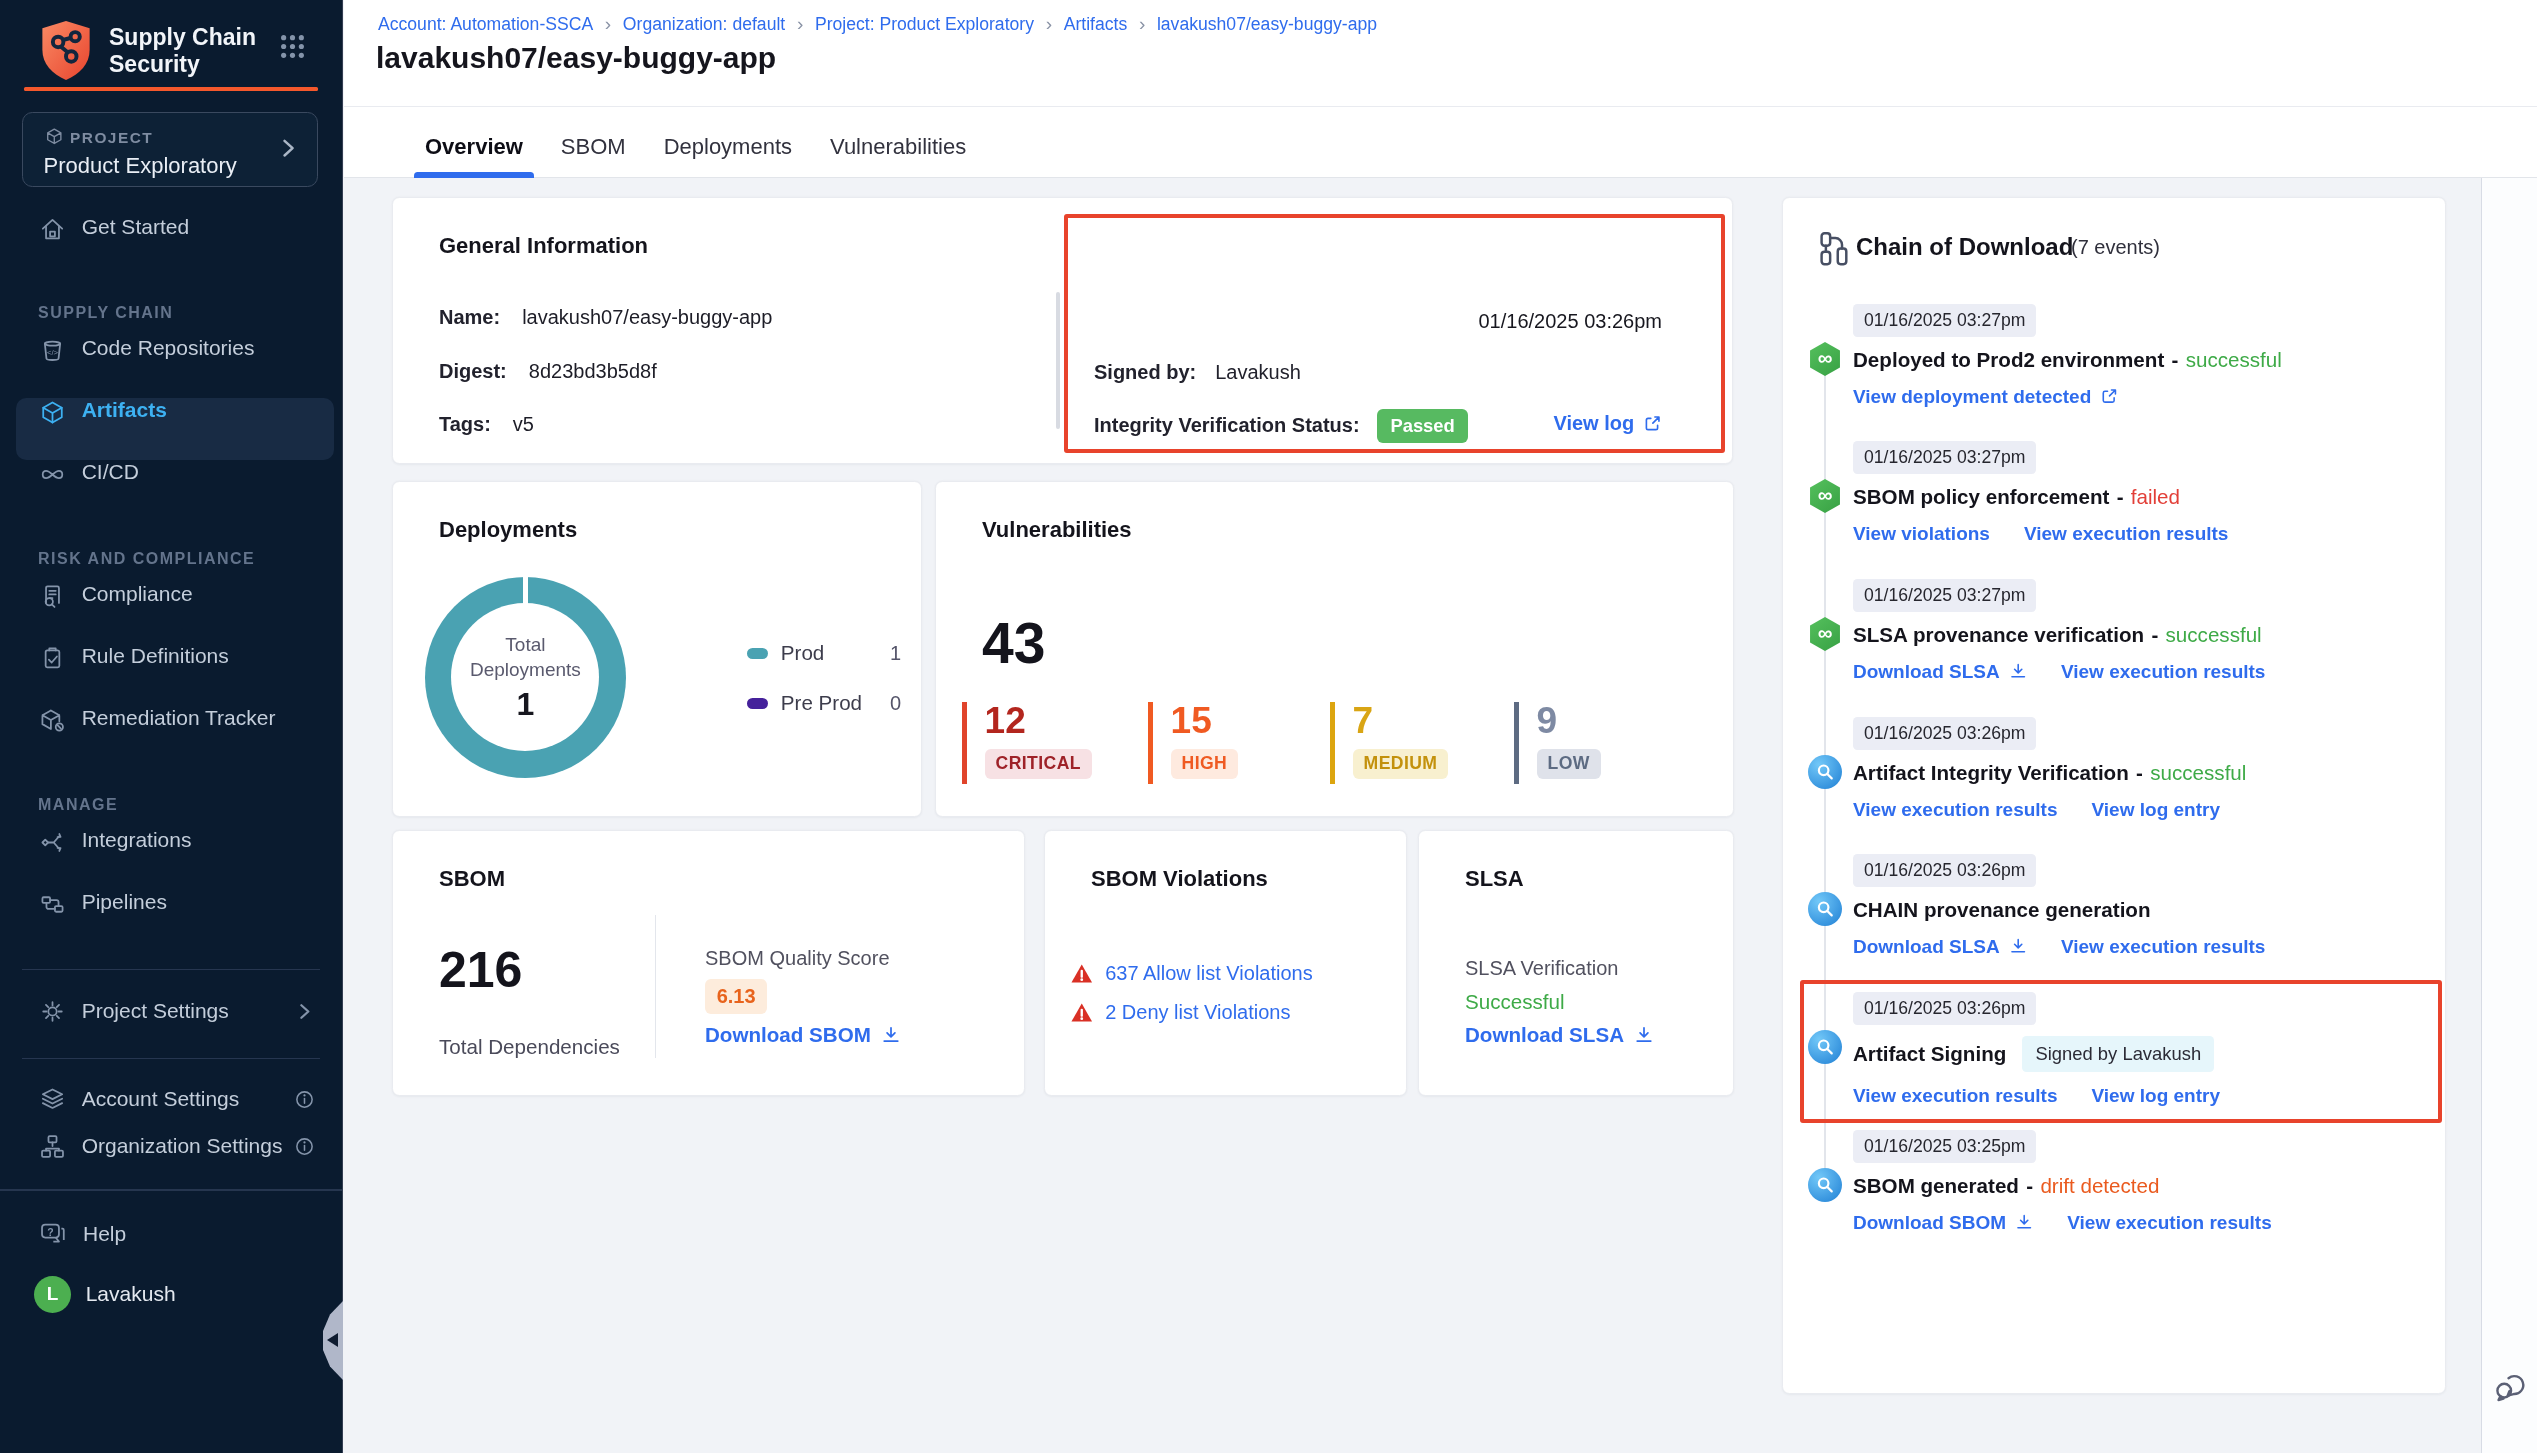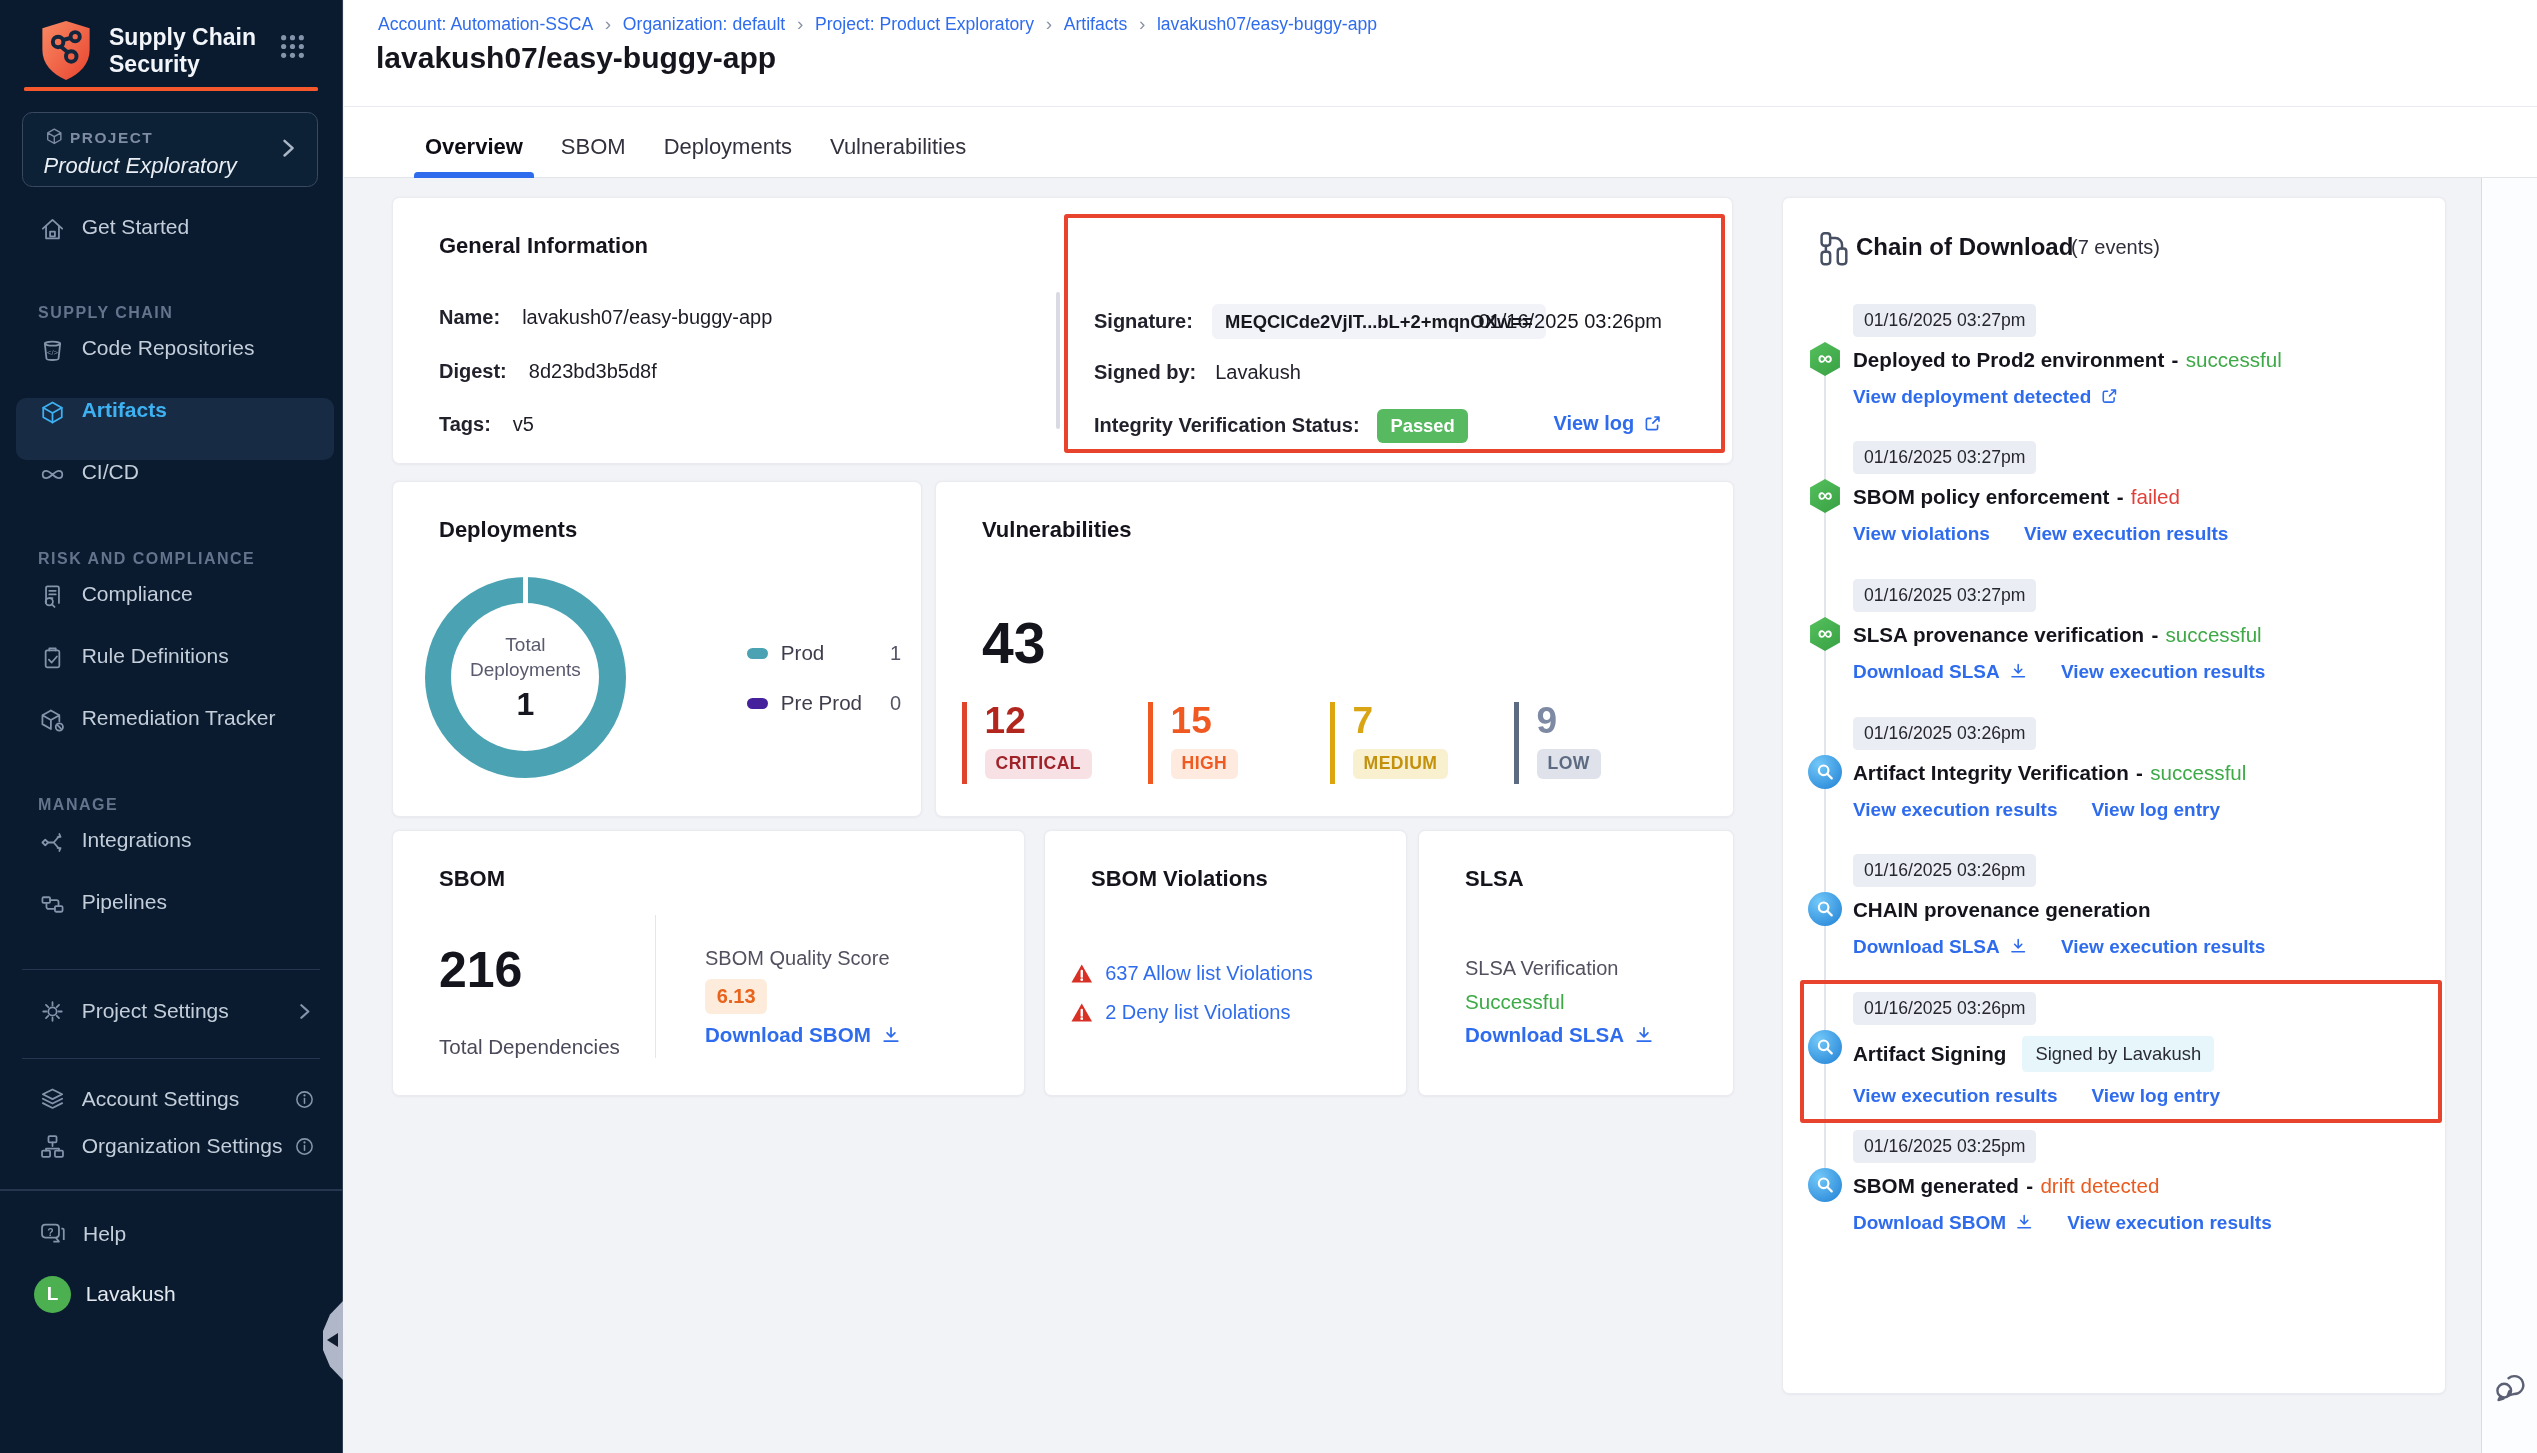"Product Exploratory" .project-name { font-style: italic -> none }
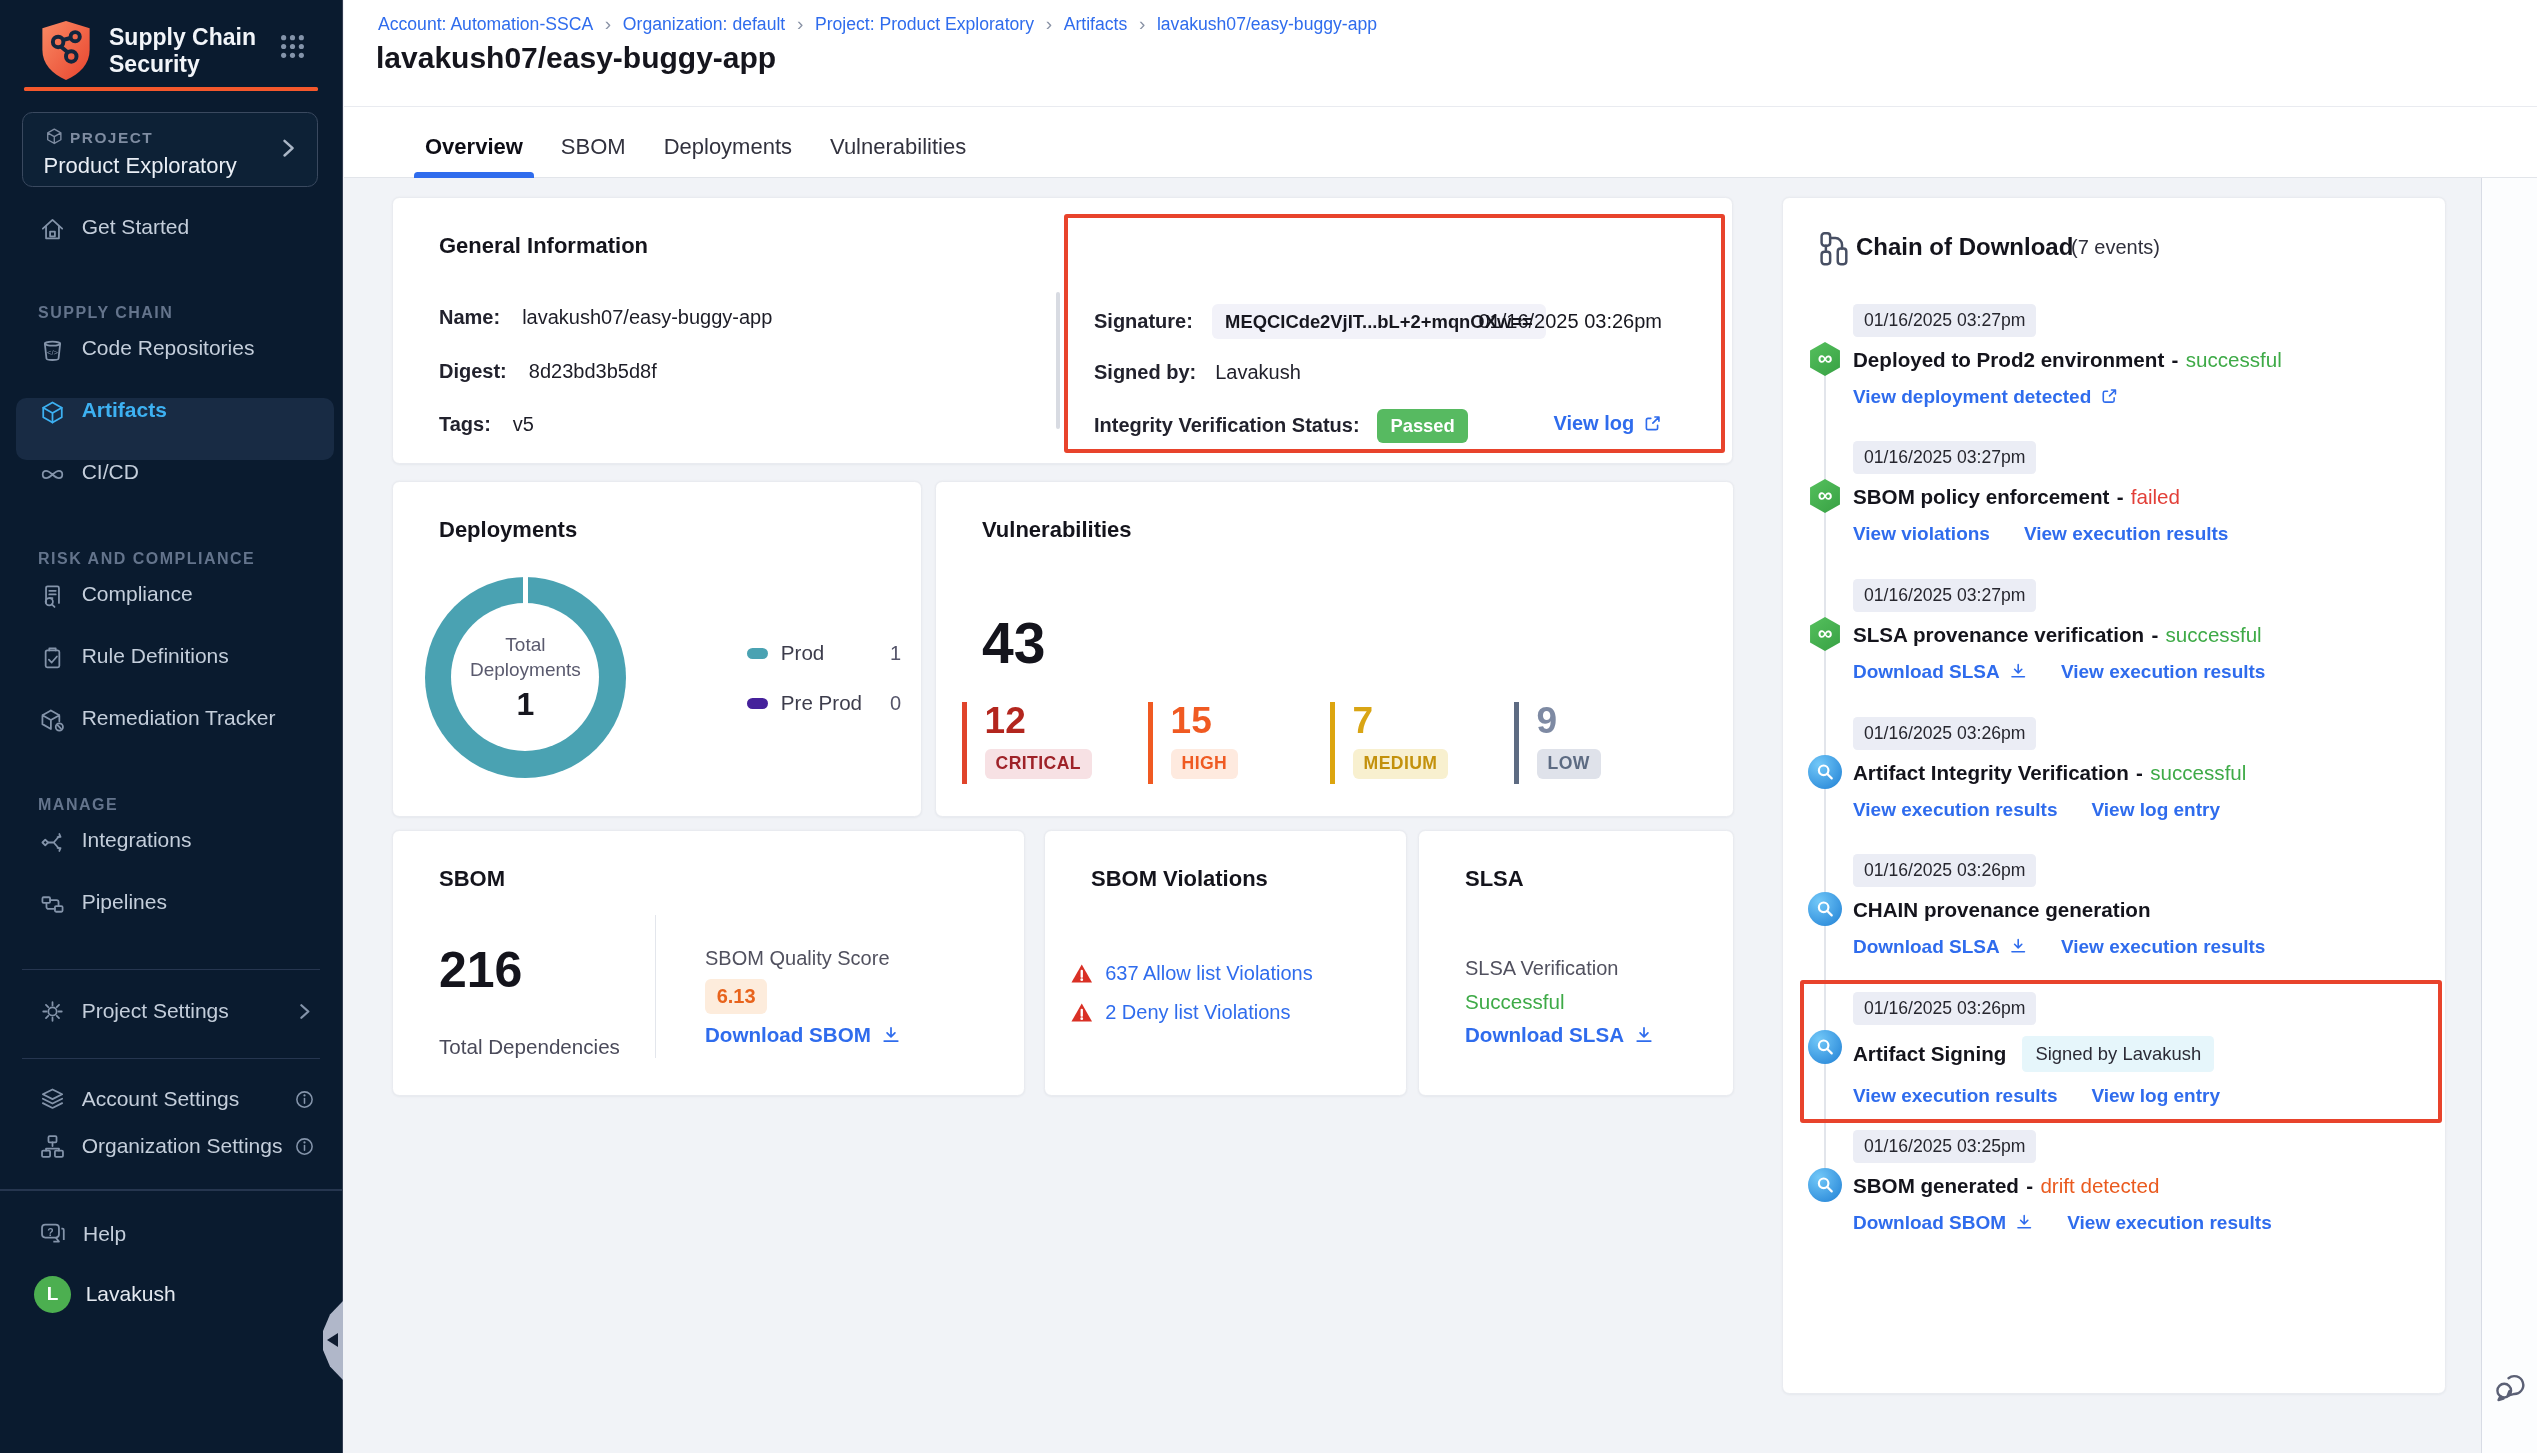"Signature:" div.sig-row { html: <div> <b>Signature:</b> <span>MEQCICde2VjIT...bL+2+mqnOXw==</span> </div> -> none }
